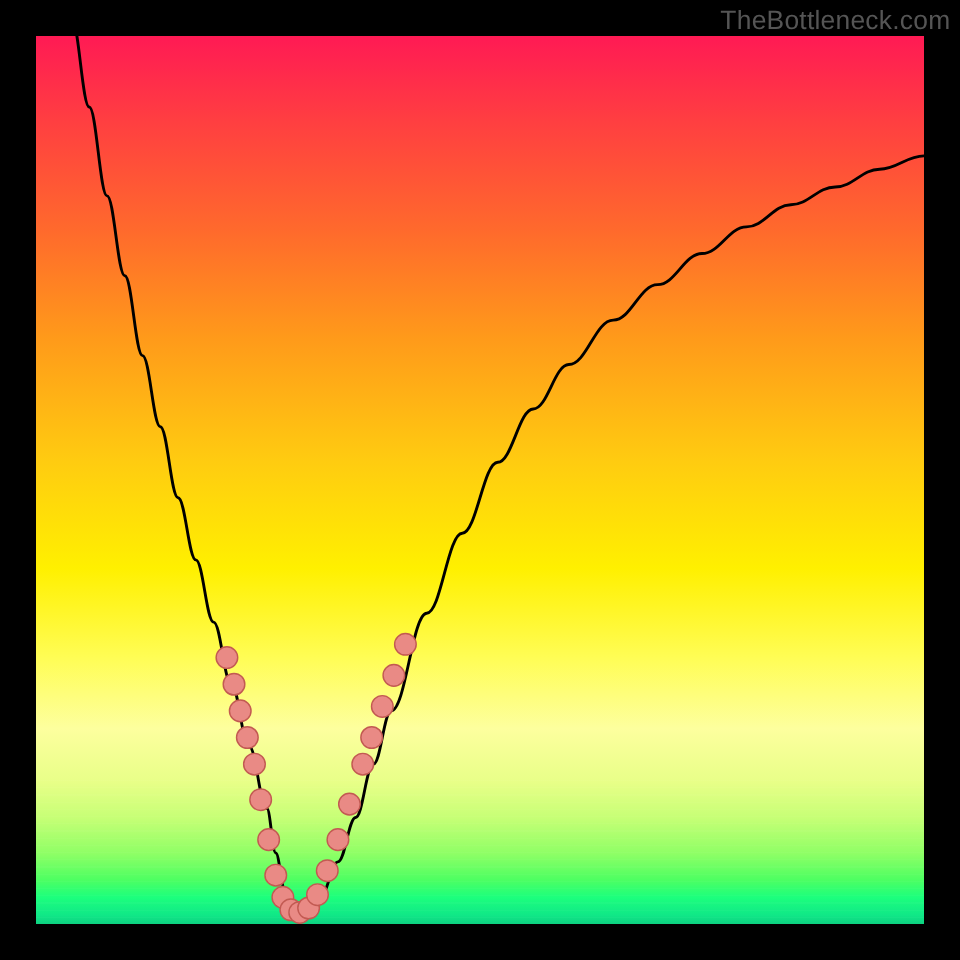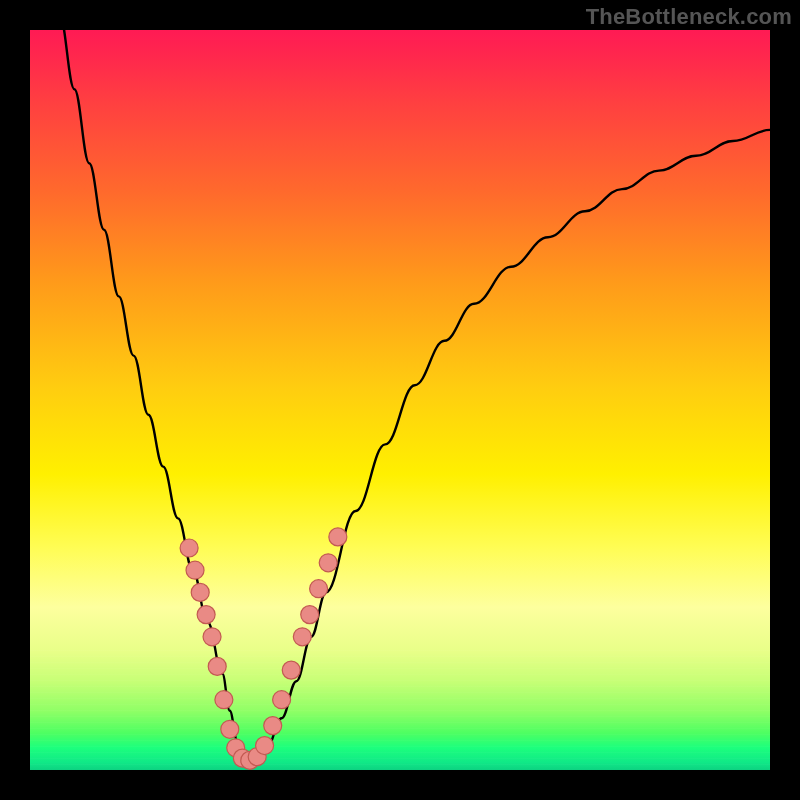"TheBottleneck.com" .frame { font-weight: bold -> none }
